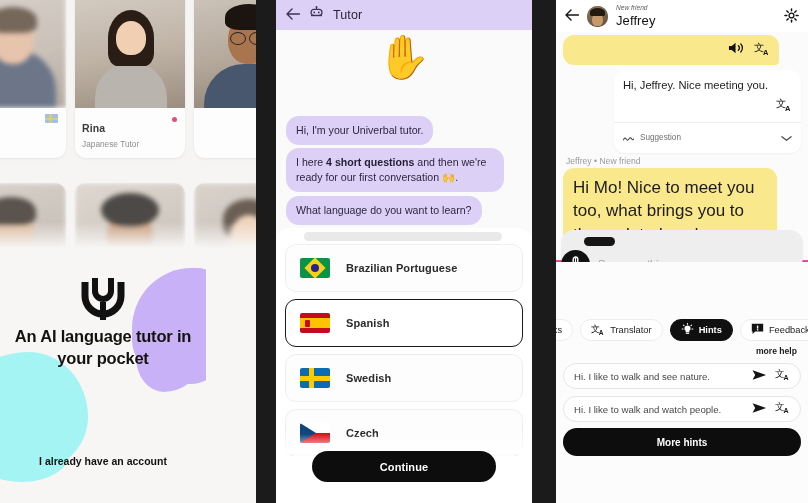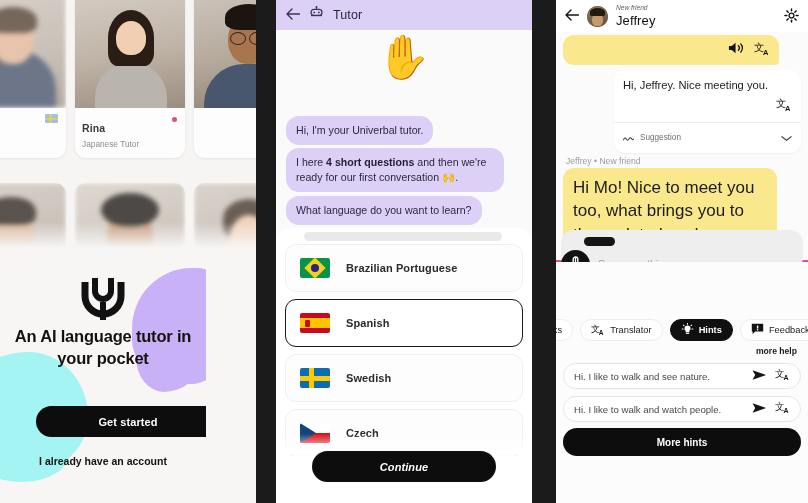"Get started" button.btn-dark { html: <button>Get started</button> -> none }
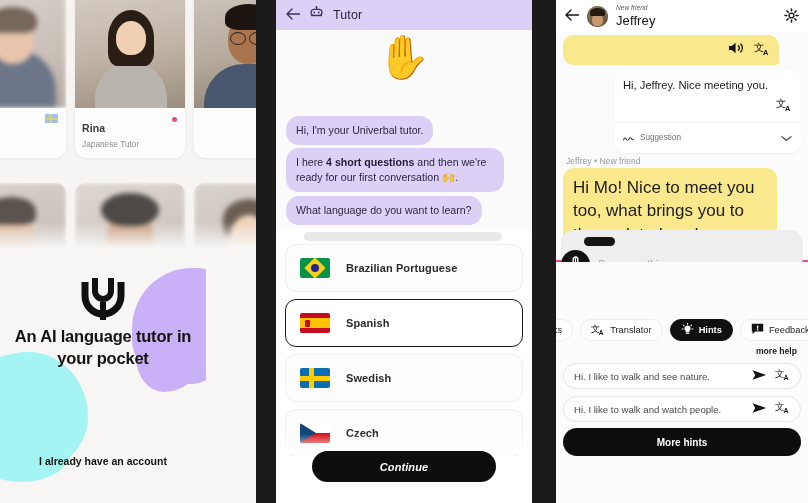"Continue" #continue-btn { font-style: italic -> none }
